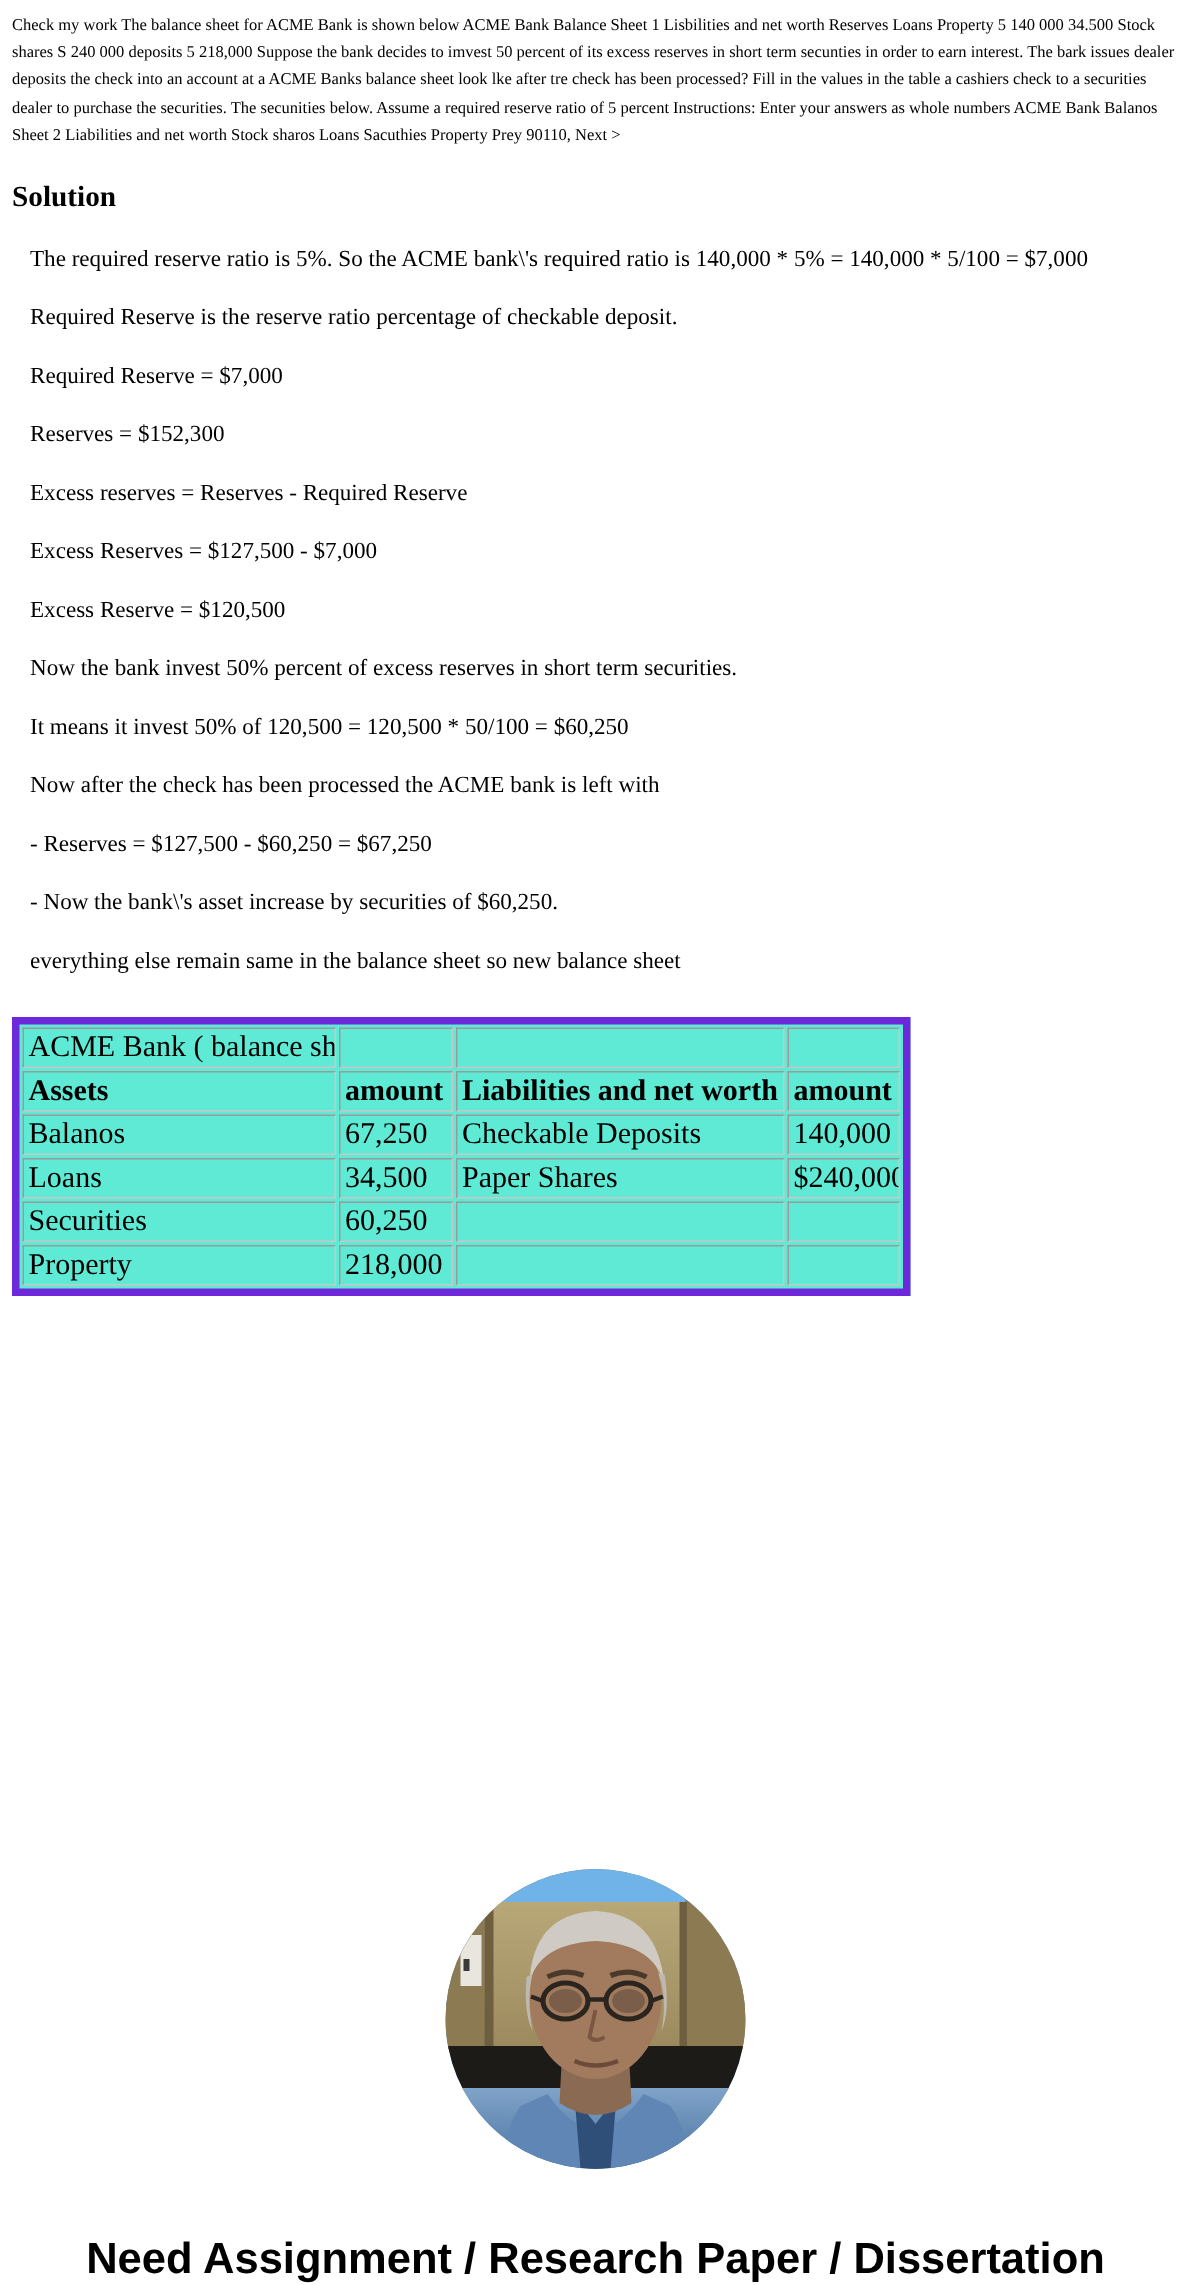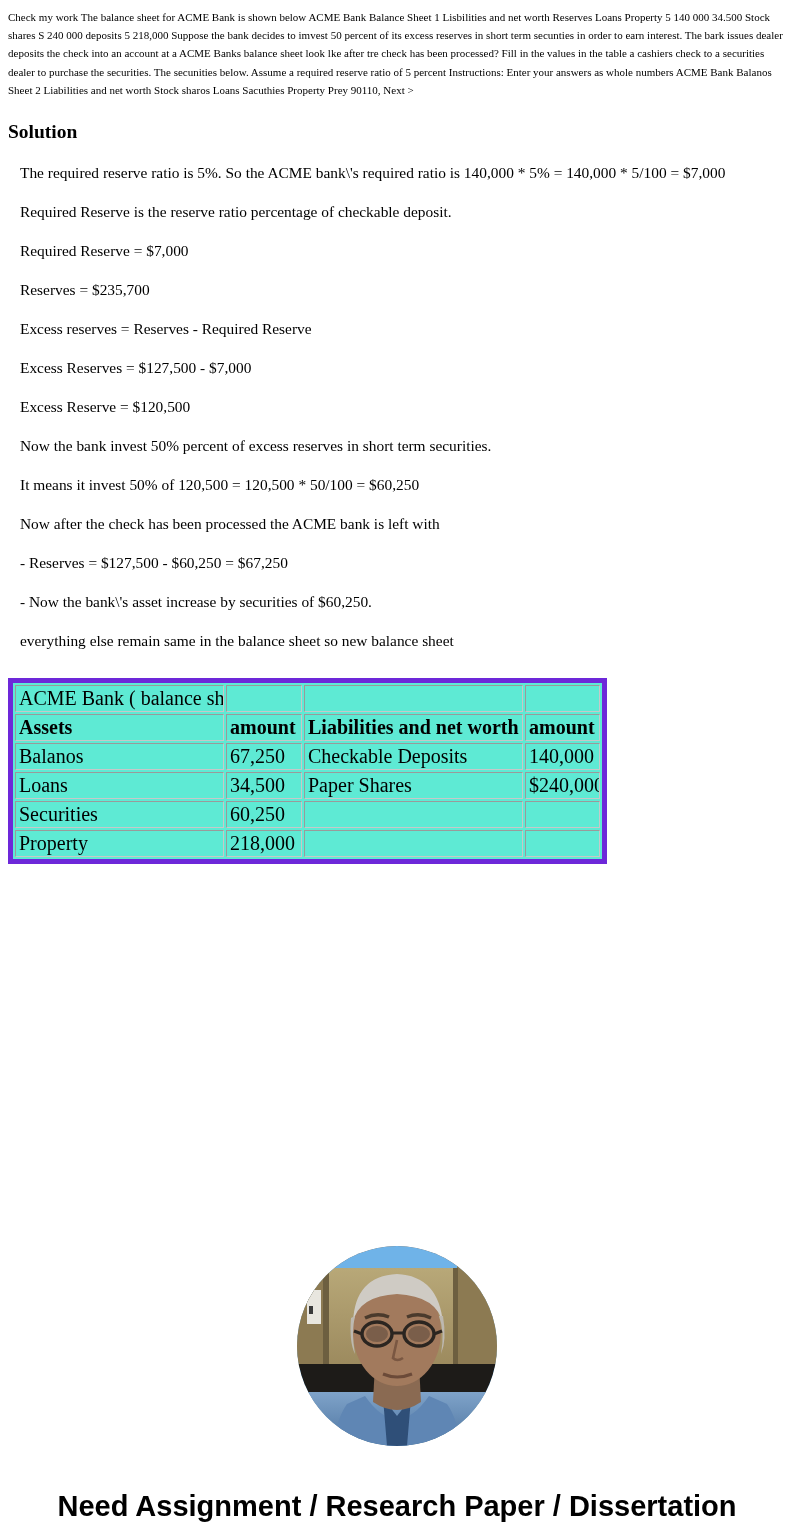"Reserves = $235,700" p.sol-para { text: $235,700 -> $152,300 }
